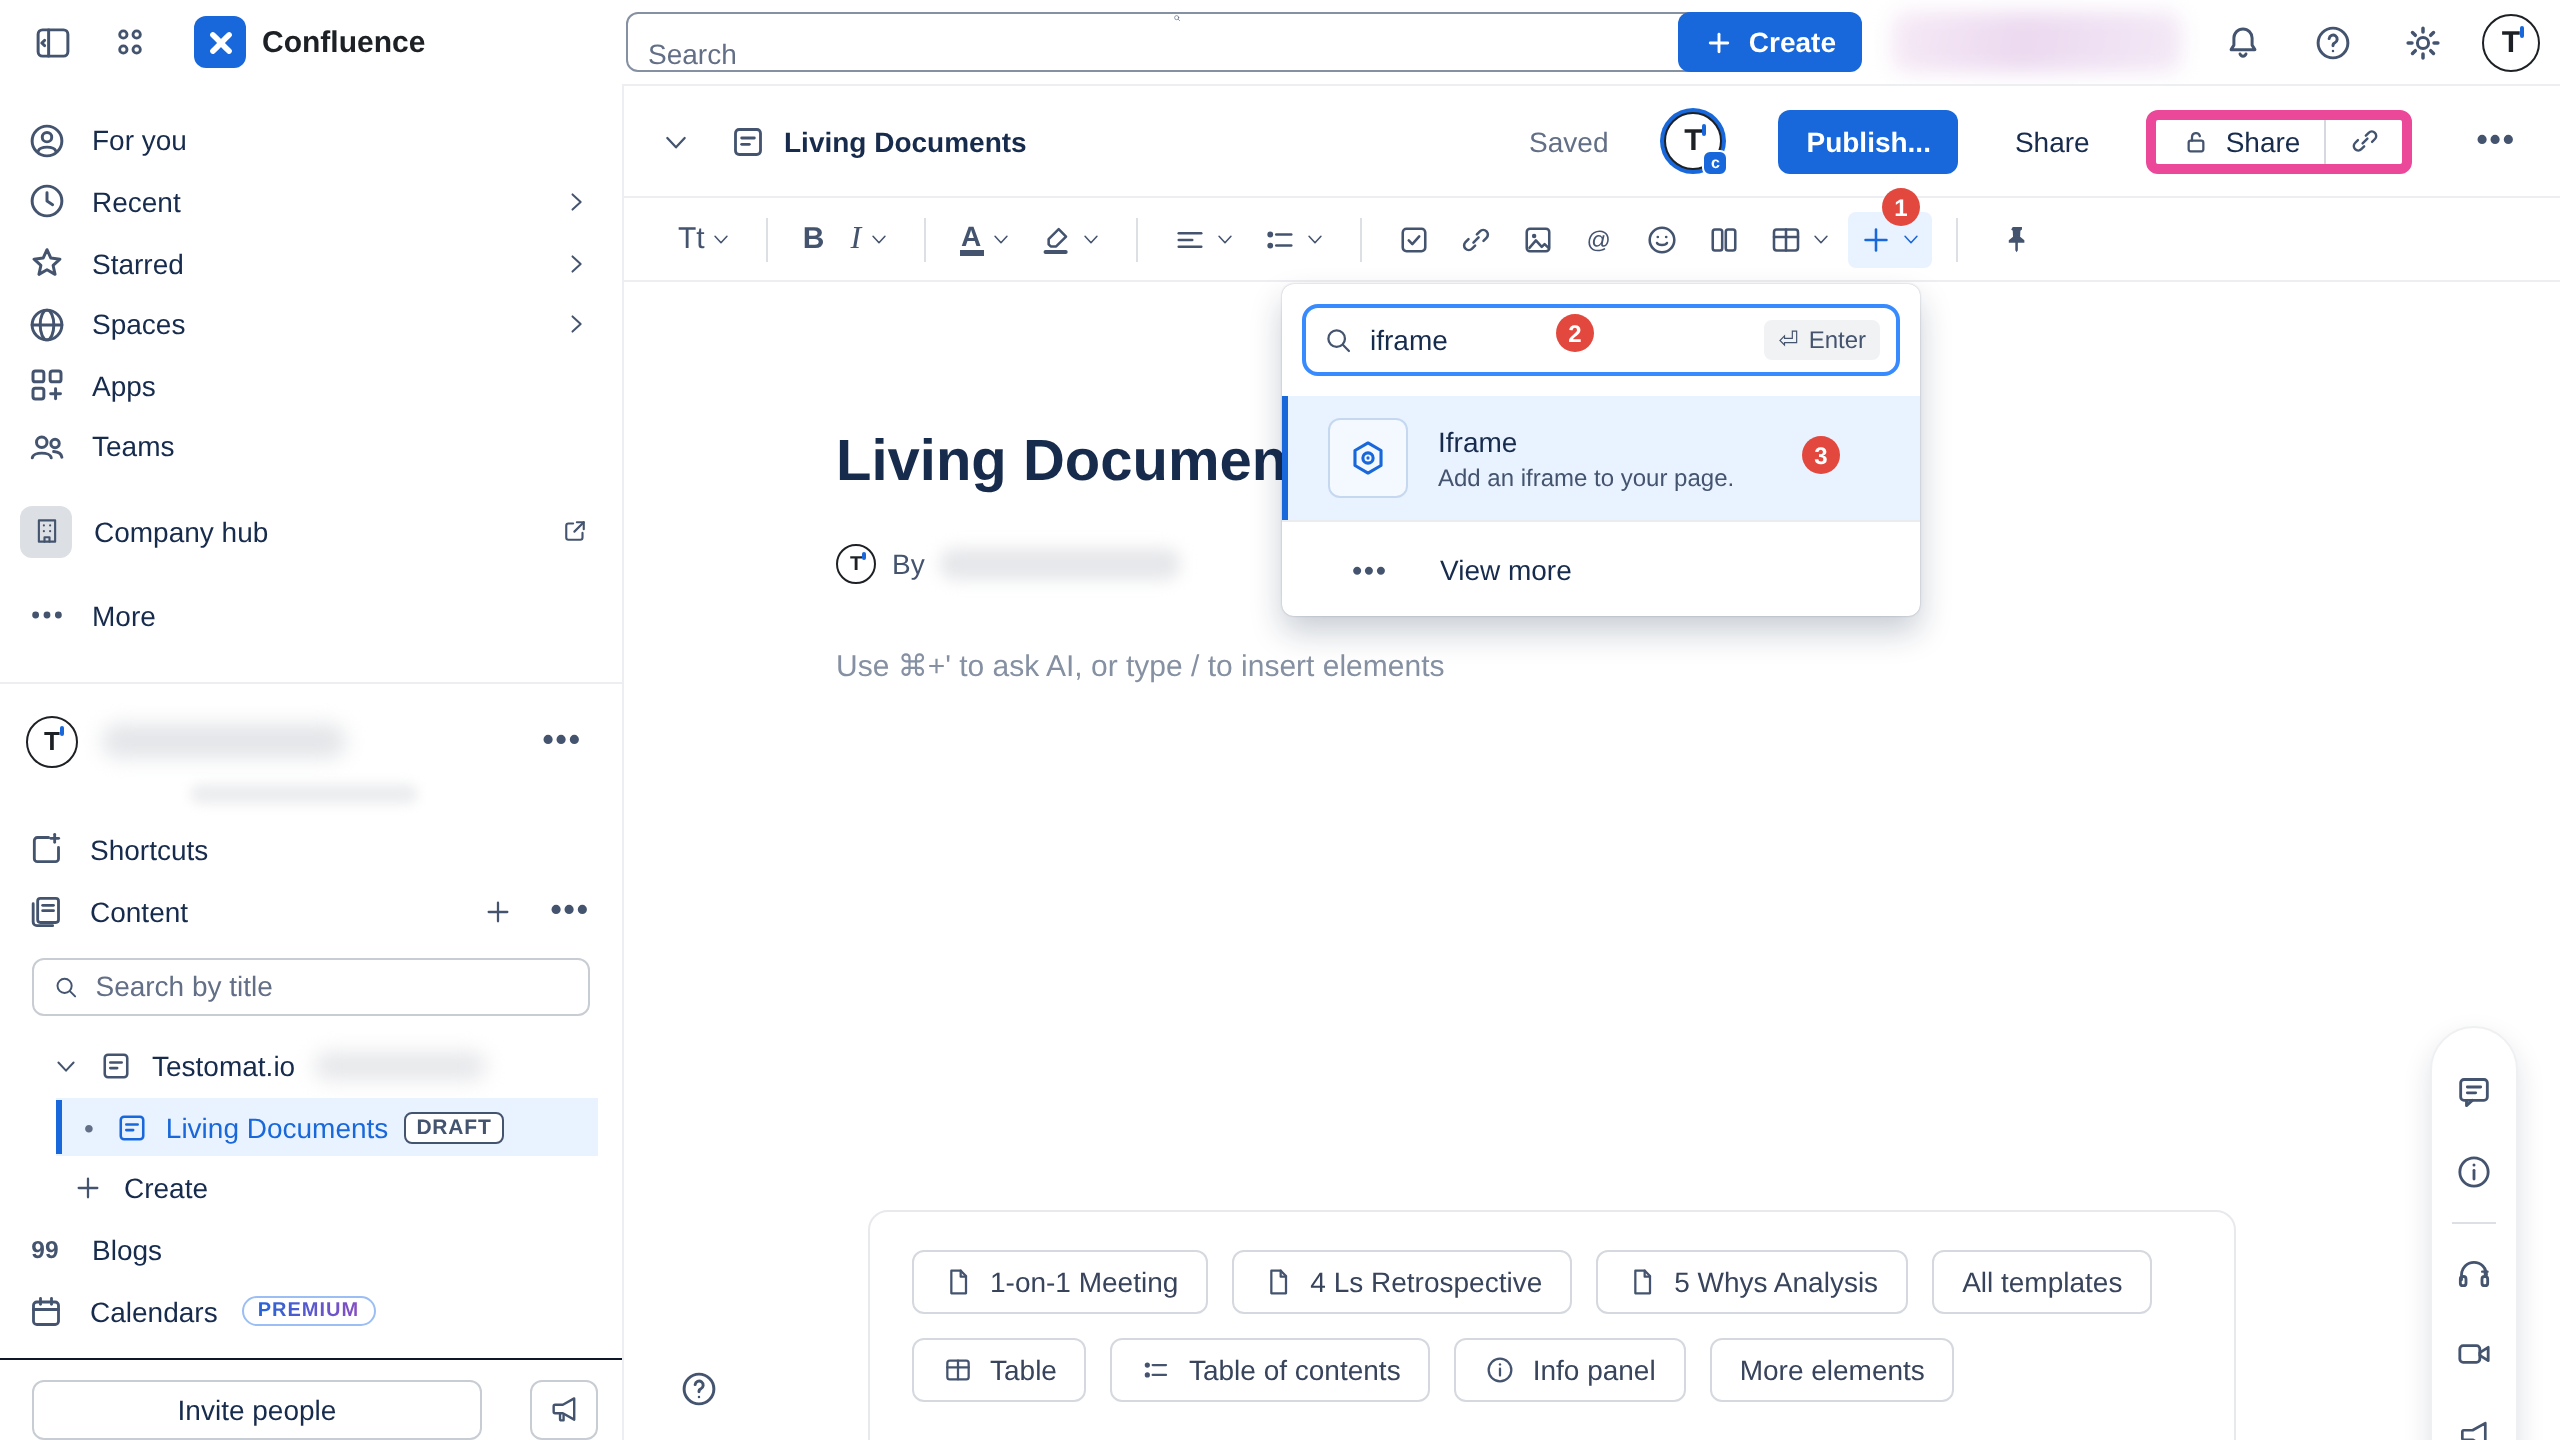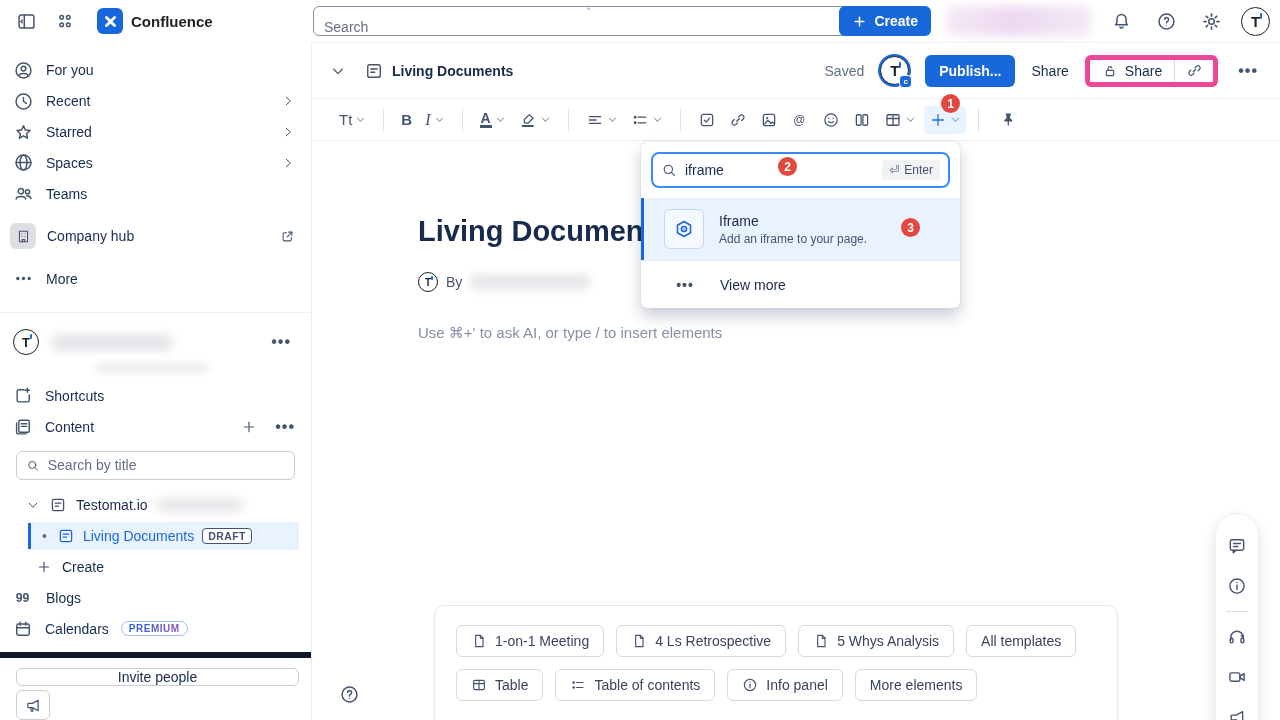"Saved" .ph-right { gap: 16px -> 28px }
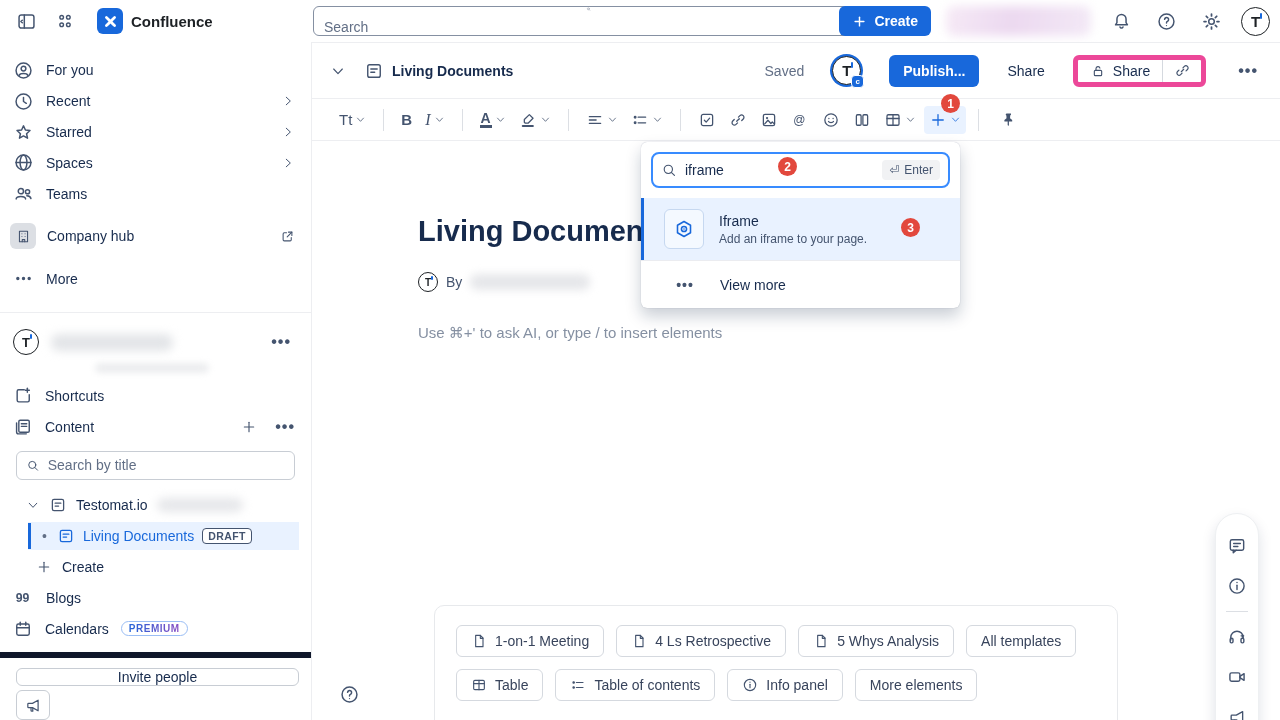"Apps" div.sb-row { html: none -> <div> <svg> <rect></rect> <rect></rect> <rect></rect> <line></line> <line></line> </svg> <span>Apps</span> </div> }
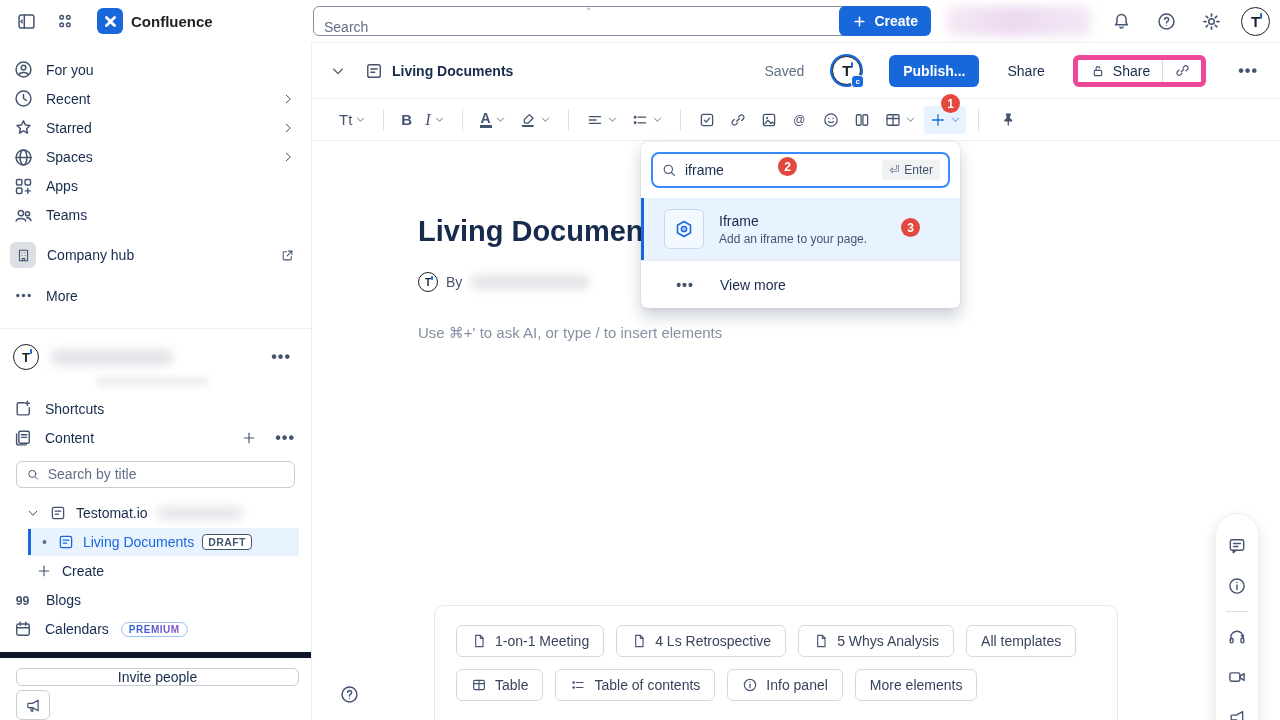"Invite people" .sb-bottom { border-top: 6px solid #0f172a -> 1px solid #0f172a; flex-direction: column -> none; gap: 4px -> 24px }
